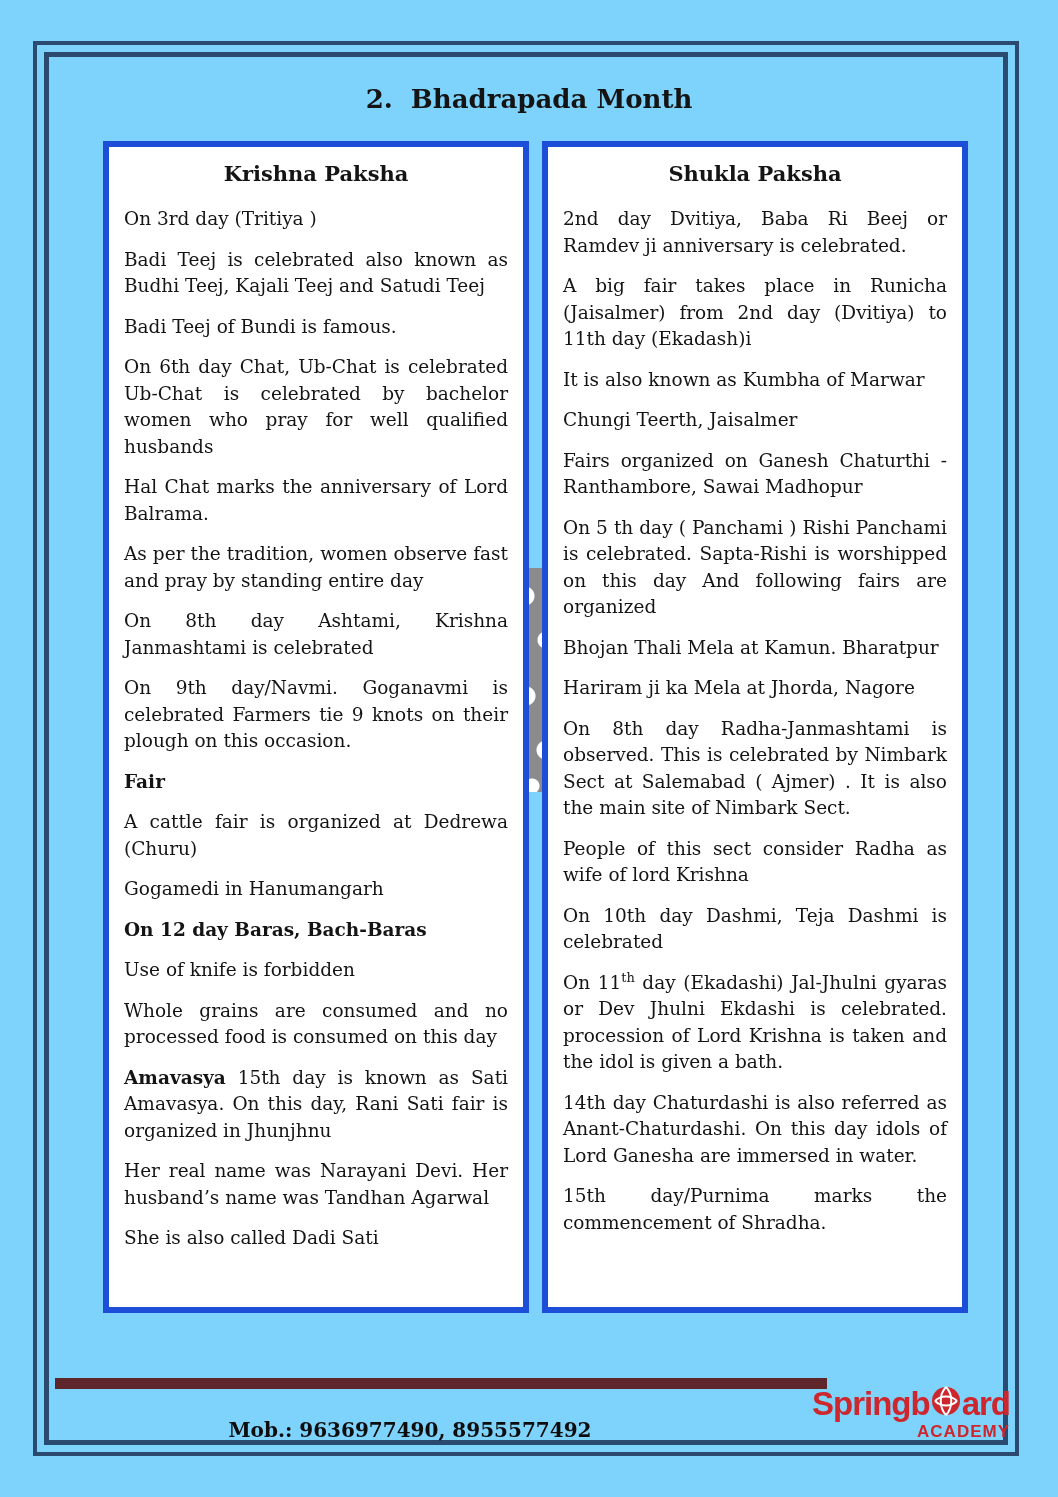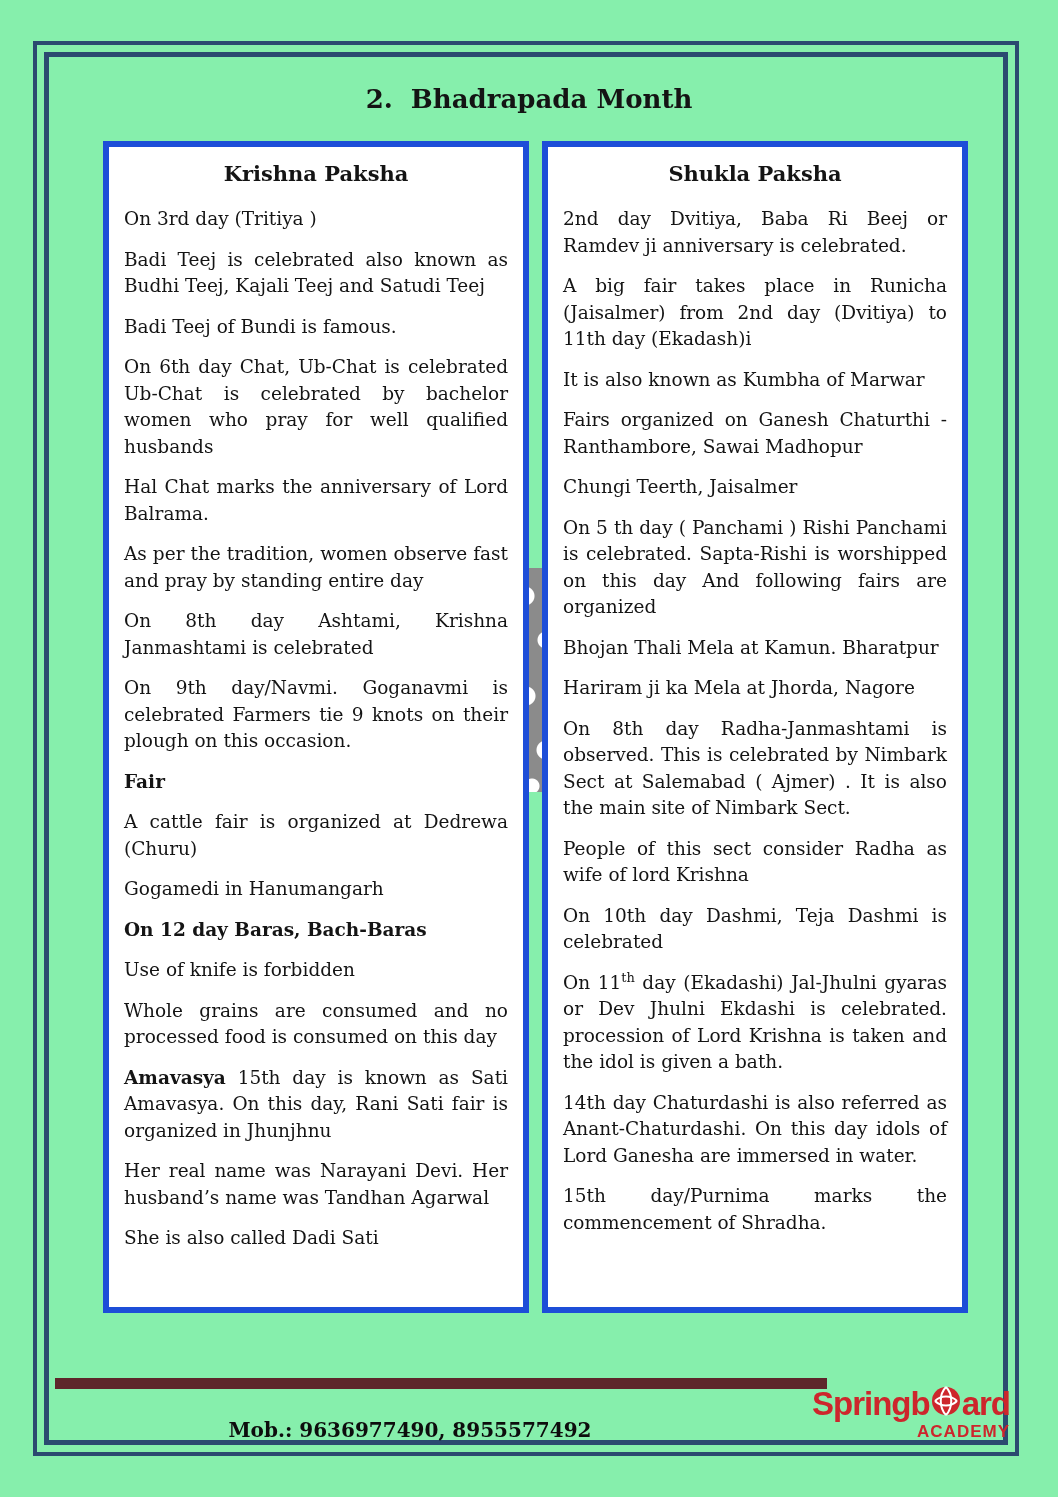"2. Bhadrapada Month" .sheet { background: #86efac -> #7dd3fc }
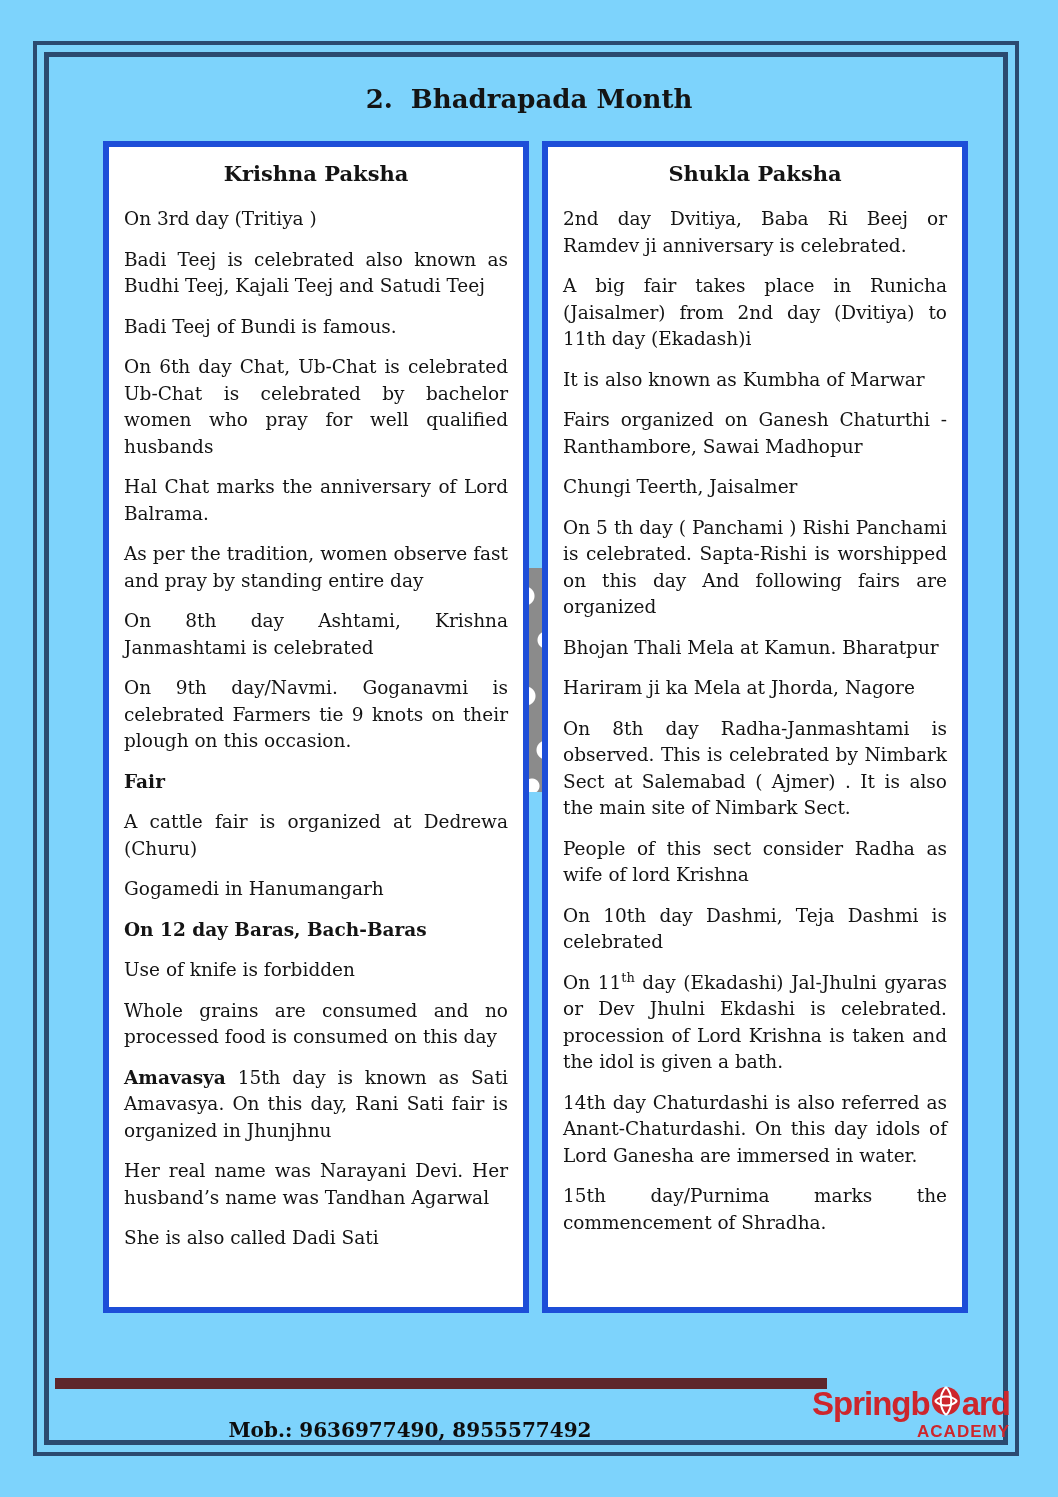"Fairs organized on Ganesh Chaturthi" p.para { order: before "Chungi Teerth, Jaisalmer" -> after "Chungi Teerth, Jaisalmer" }
